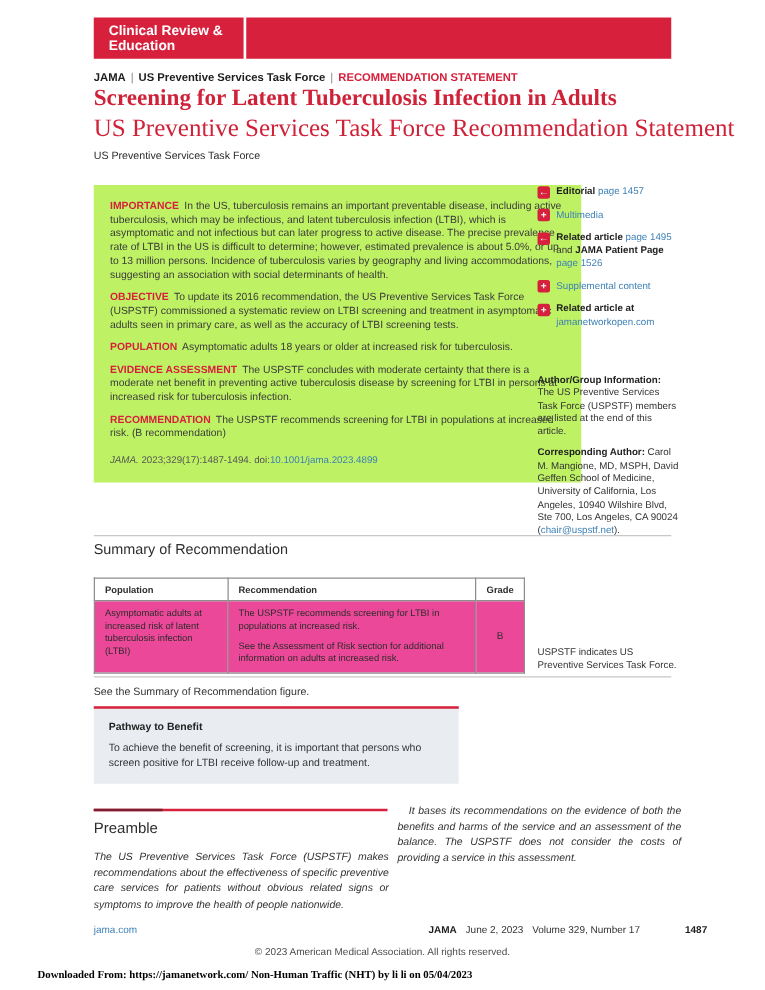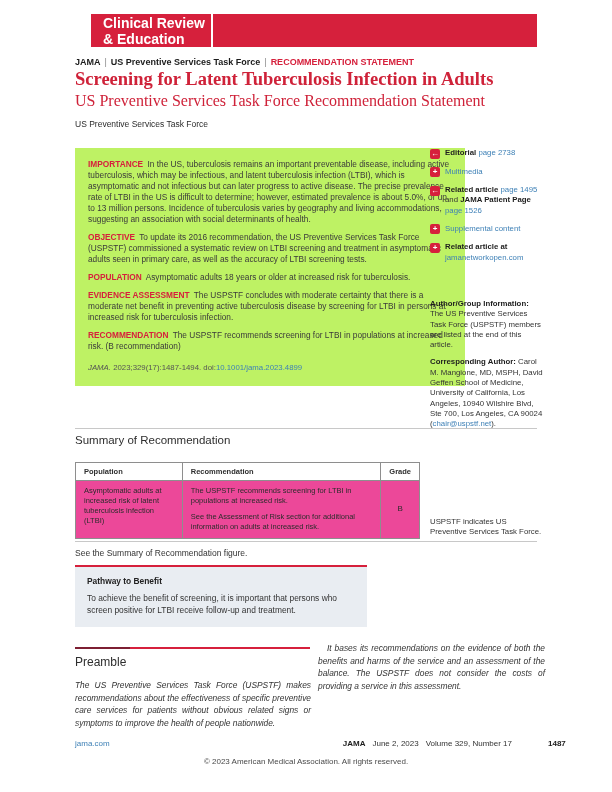"Clinical Review & Education" .banner-seg1 { font-size: 14px -> 11px; margin-left: 16px -> none }
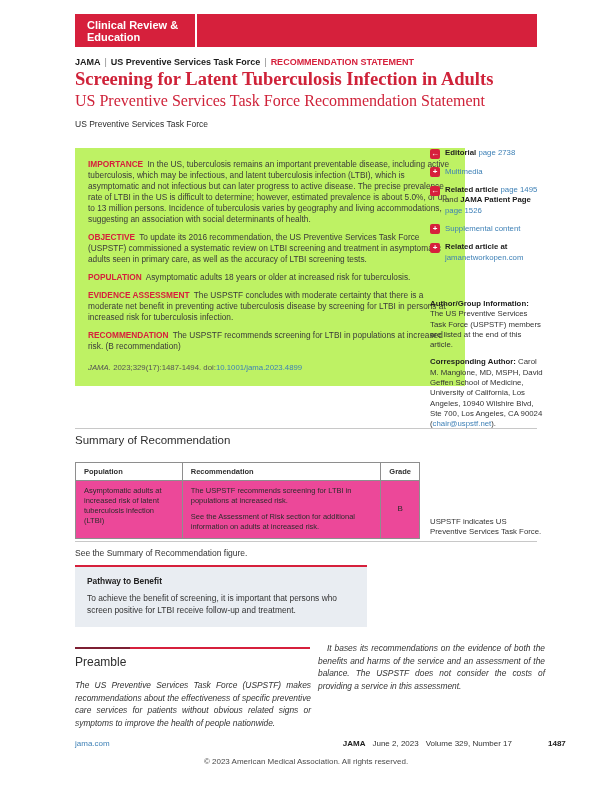"US Preventive Services Task Force Recommendation" .subtitle { font-size: 16px -> 20px }
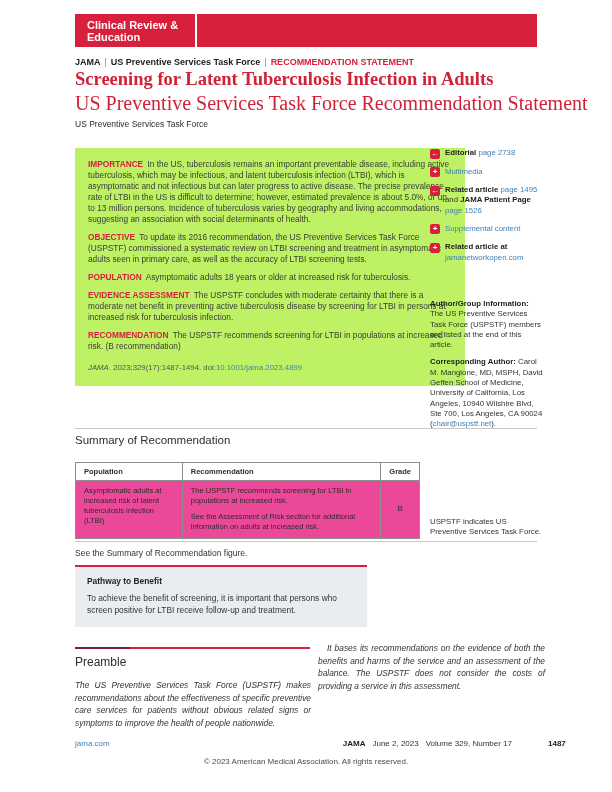"page 2738" a.lnk { text: 2738 -> 1457 }
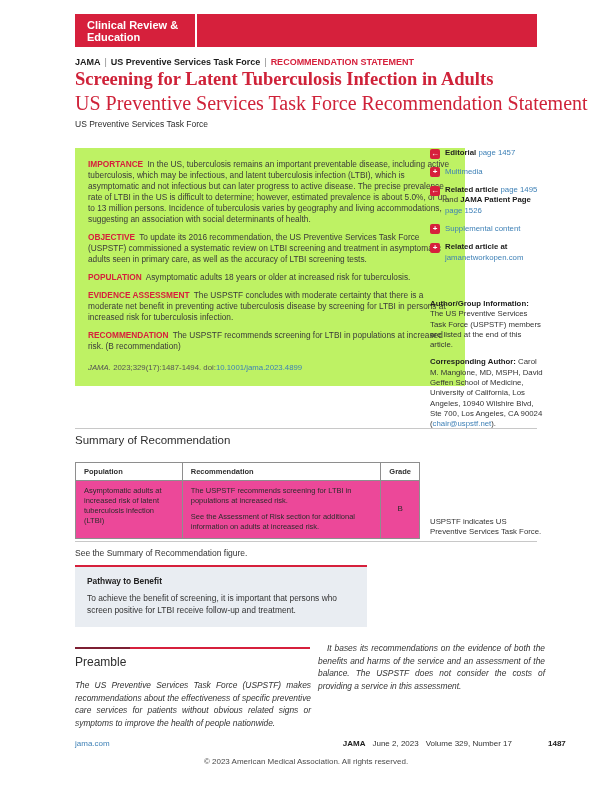"Downloaded From:" div.abs { html: none -> <div>Downloaded From: https://jamanetwork.com/ Non-Human Traffic (NHT) by li li on 05/04/2023</div> }
